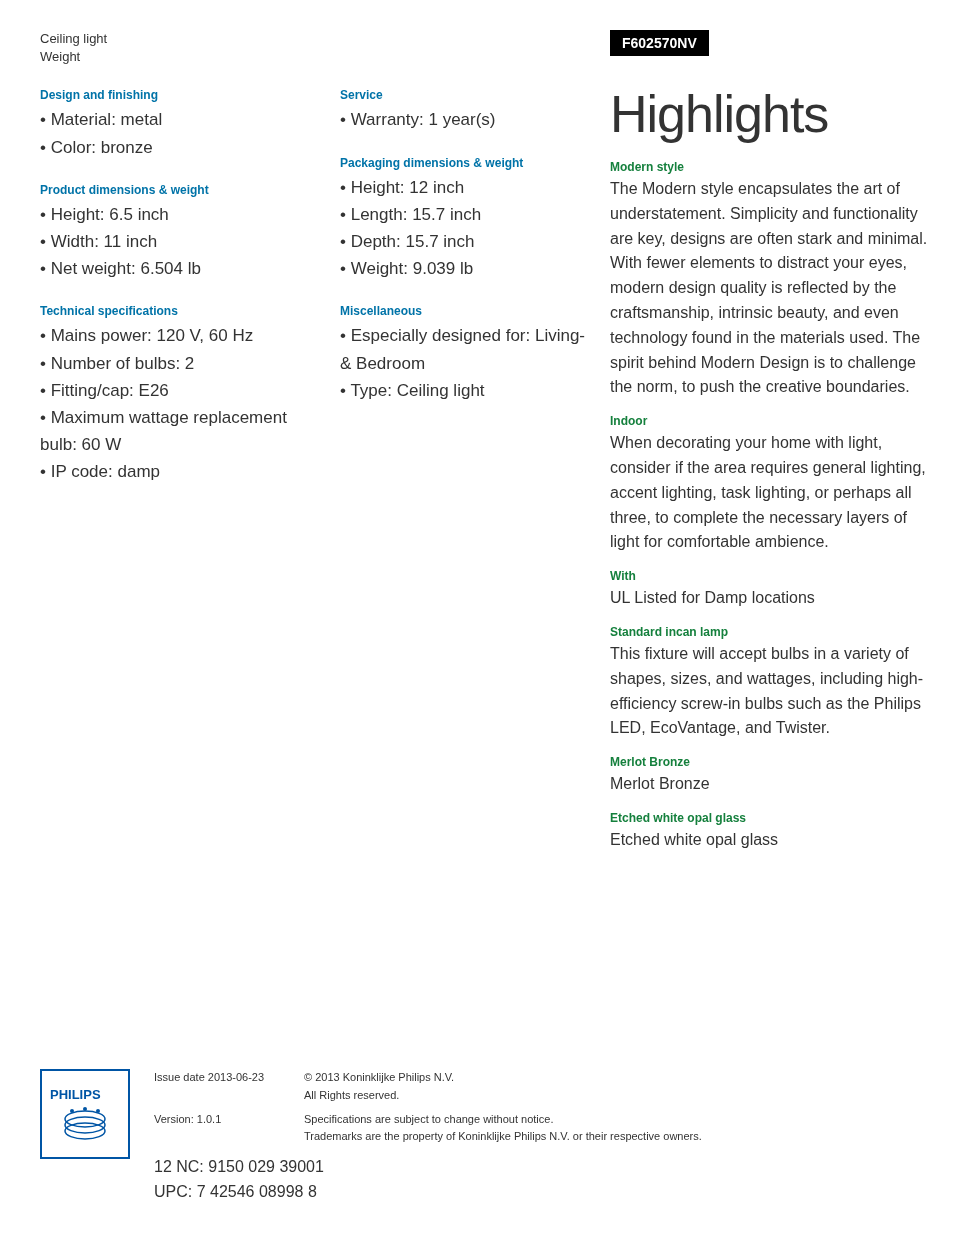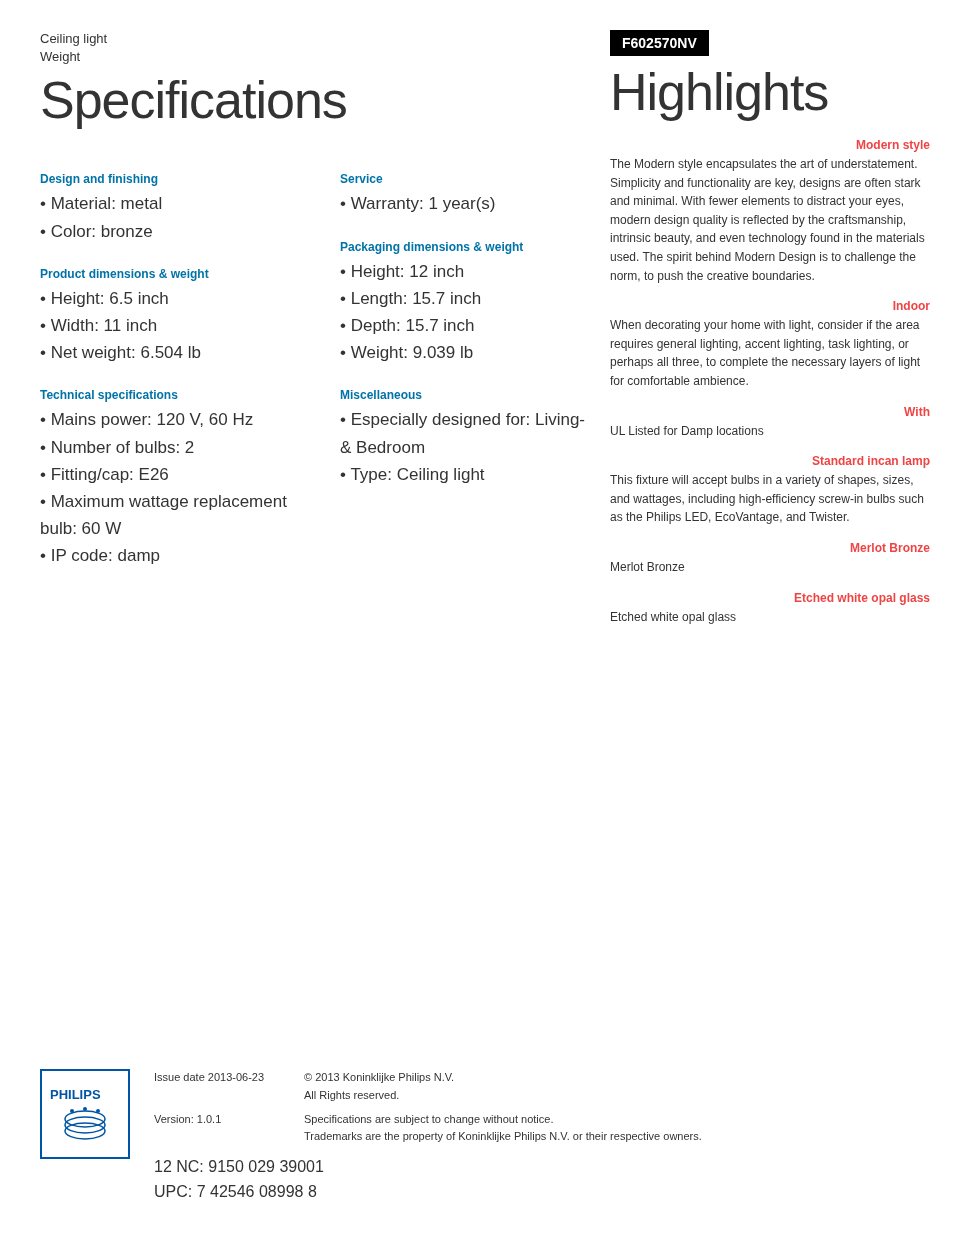"F602570NV" .model-badge { margin-bottom: 4px -> 26px }
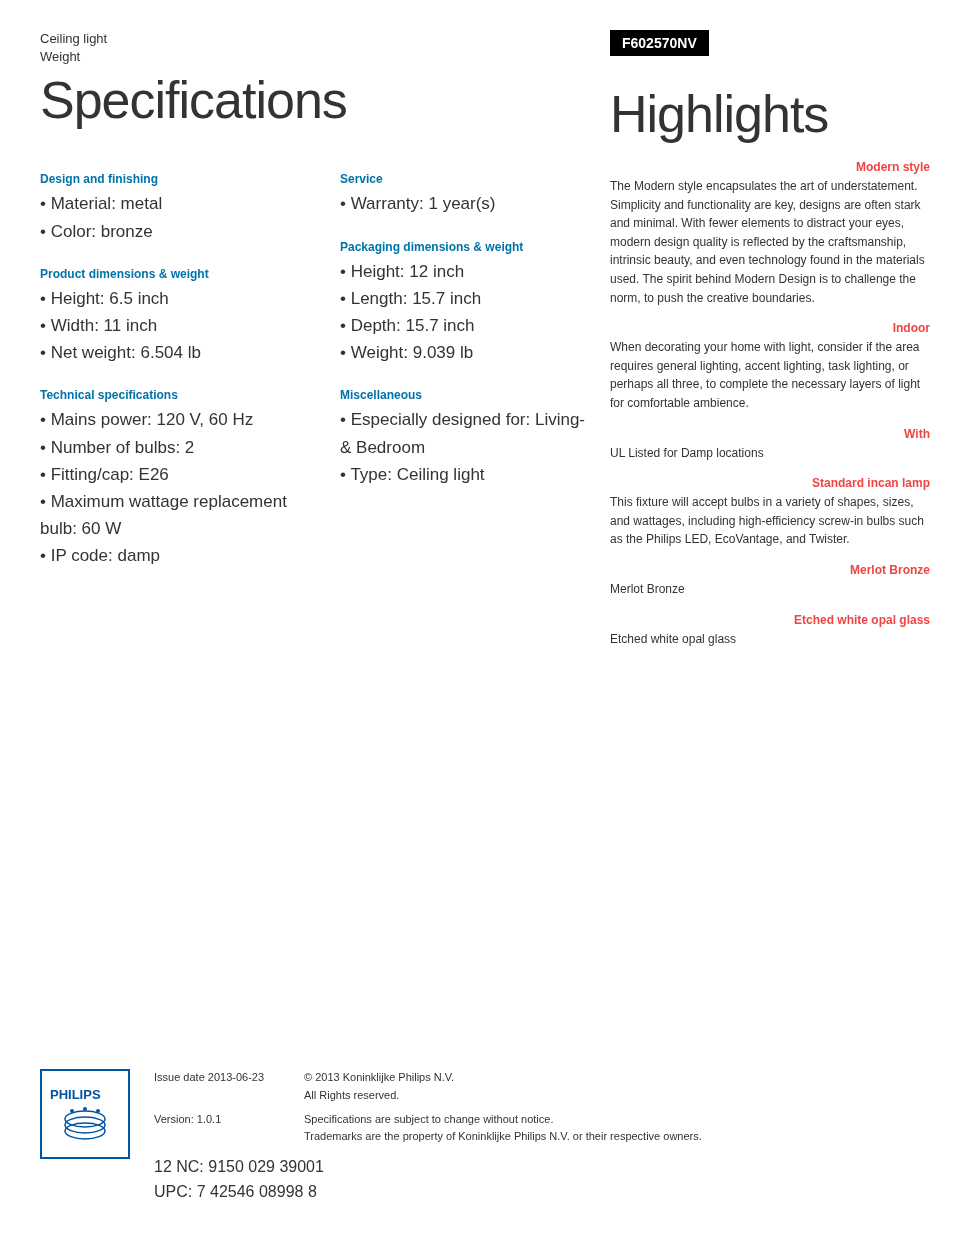"Specifications" h1.main-title { html: <h1>Specifications</h1> -> none }
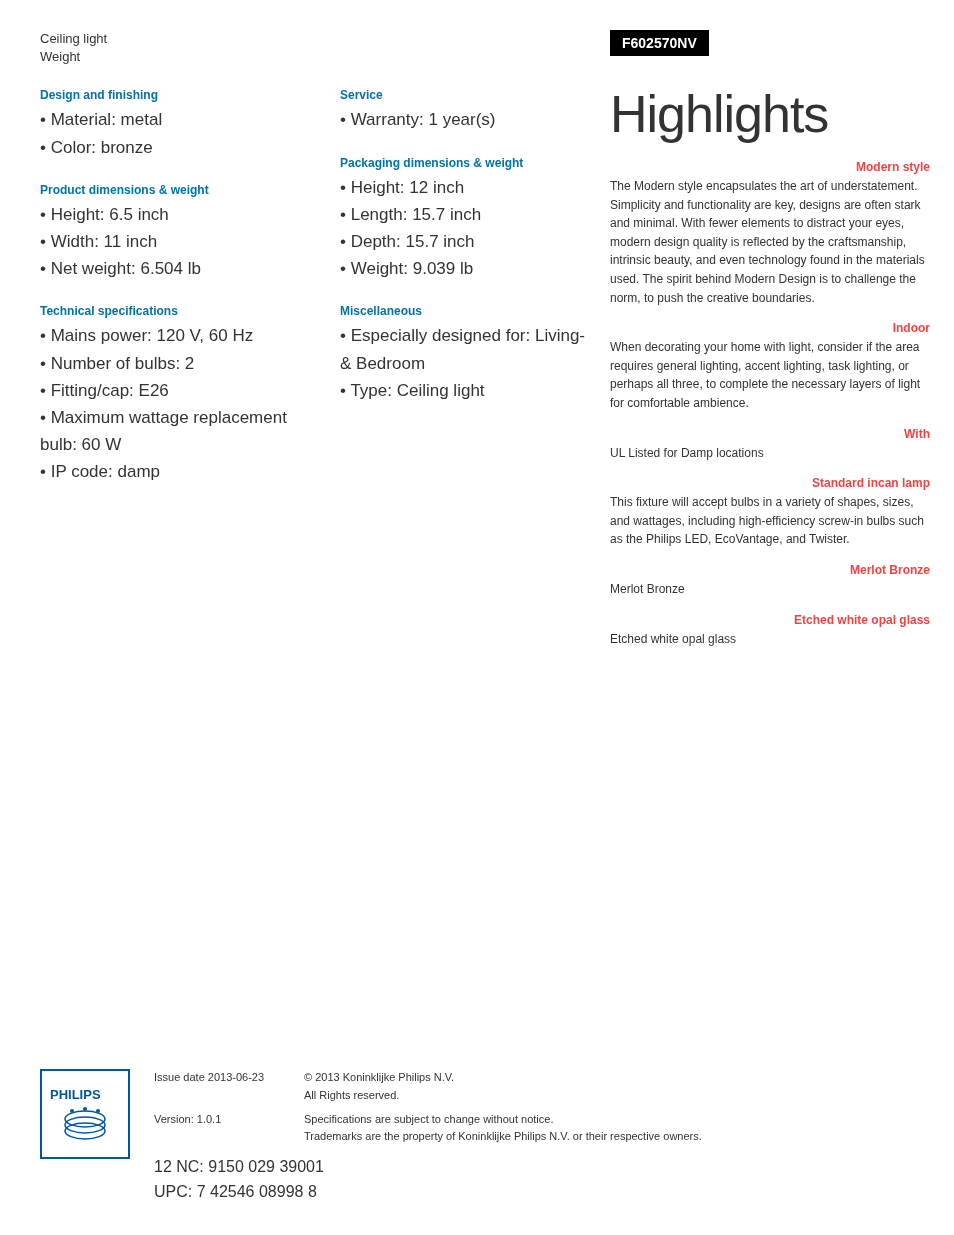"Modern style" .highlight-heading { color: #ef4444 -> #15803d; text-align: right -> none }
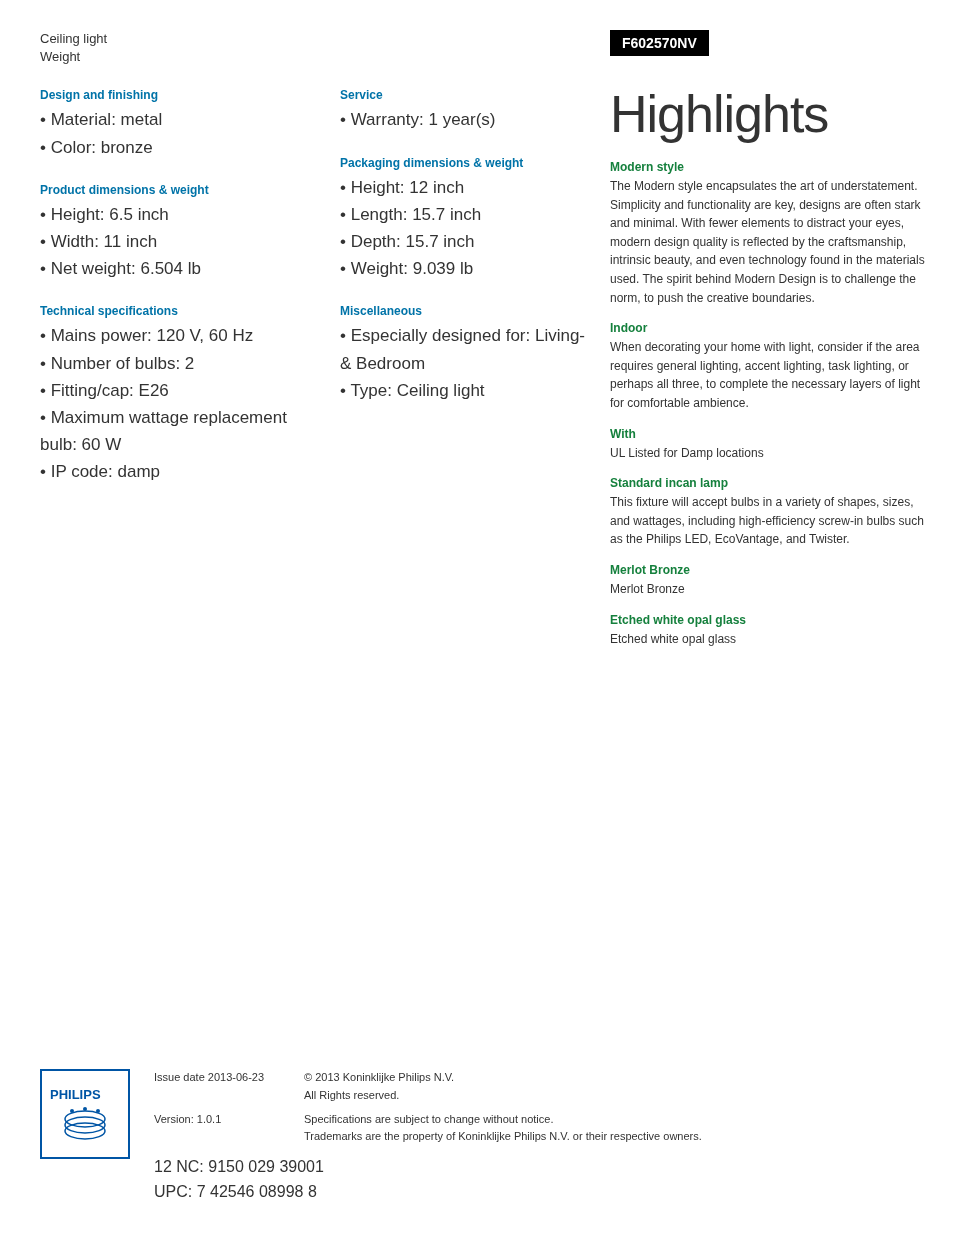"The Modern style encapsulates the" .highlight-text { font-size: 12px -> 16px }
